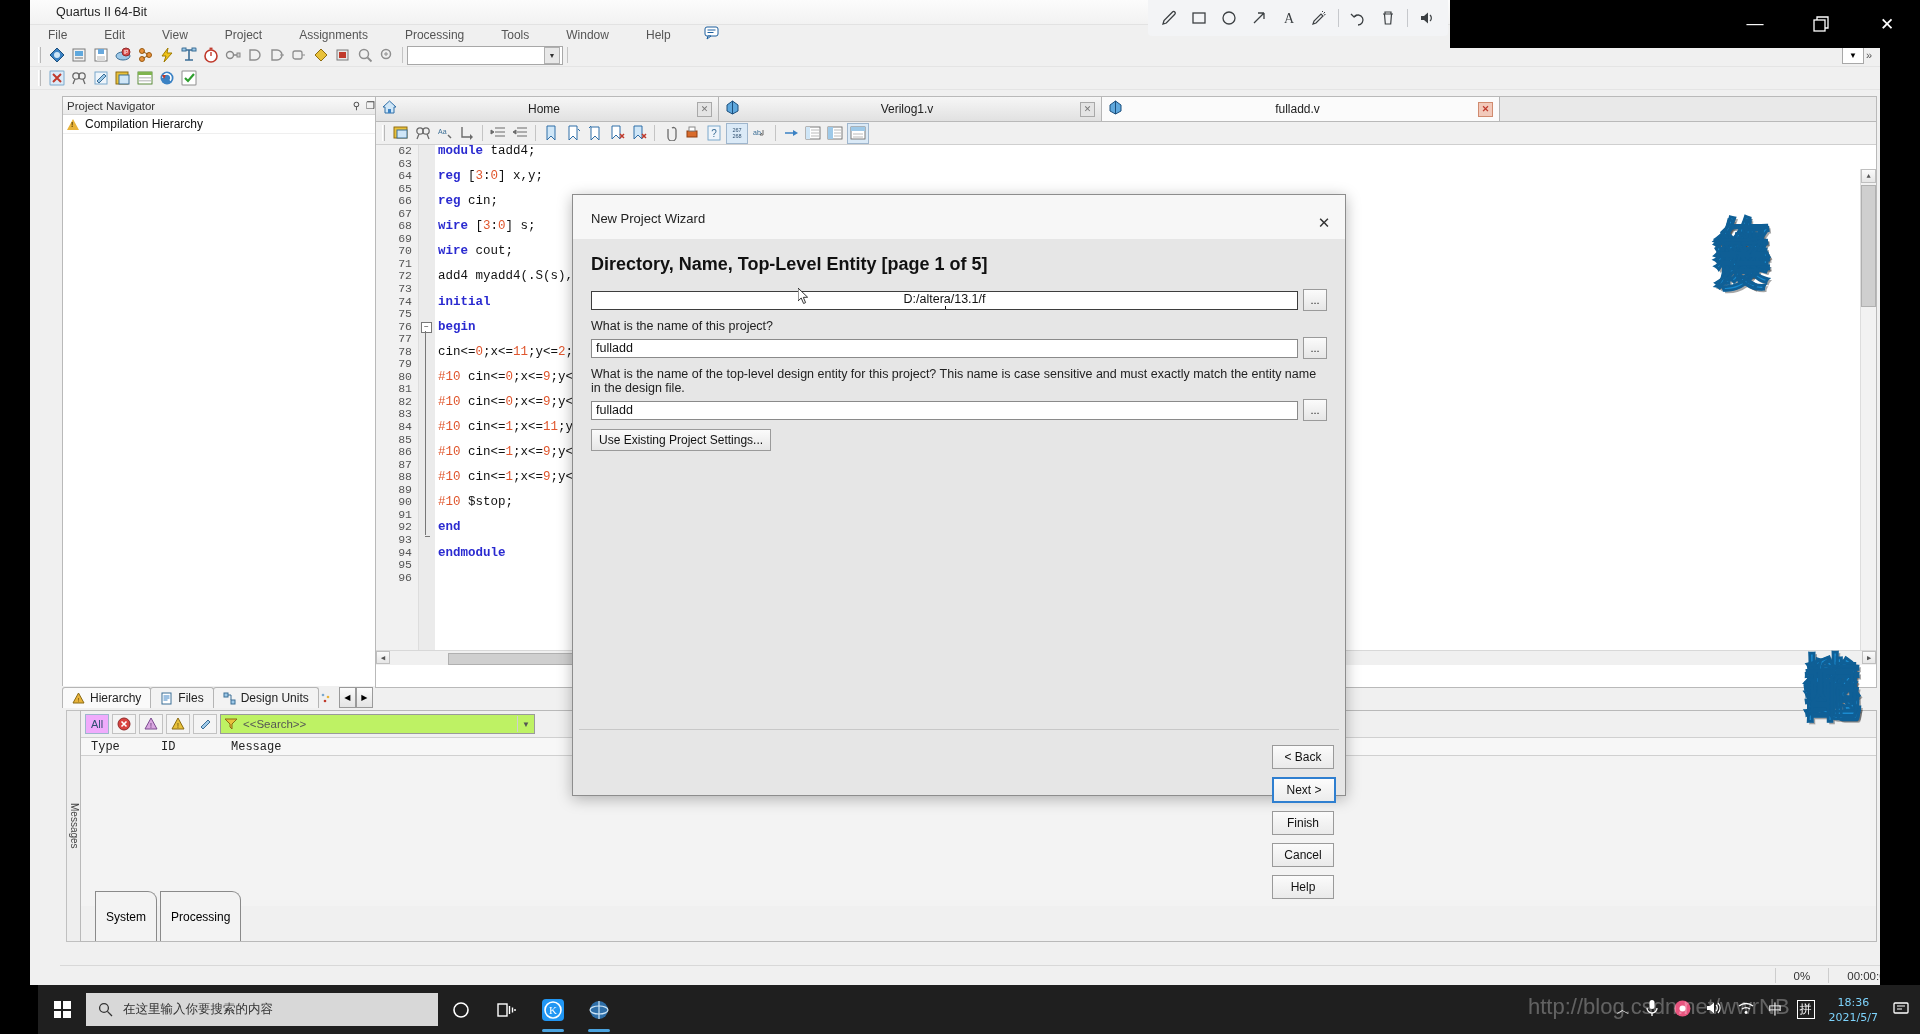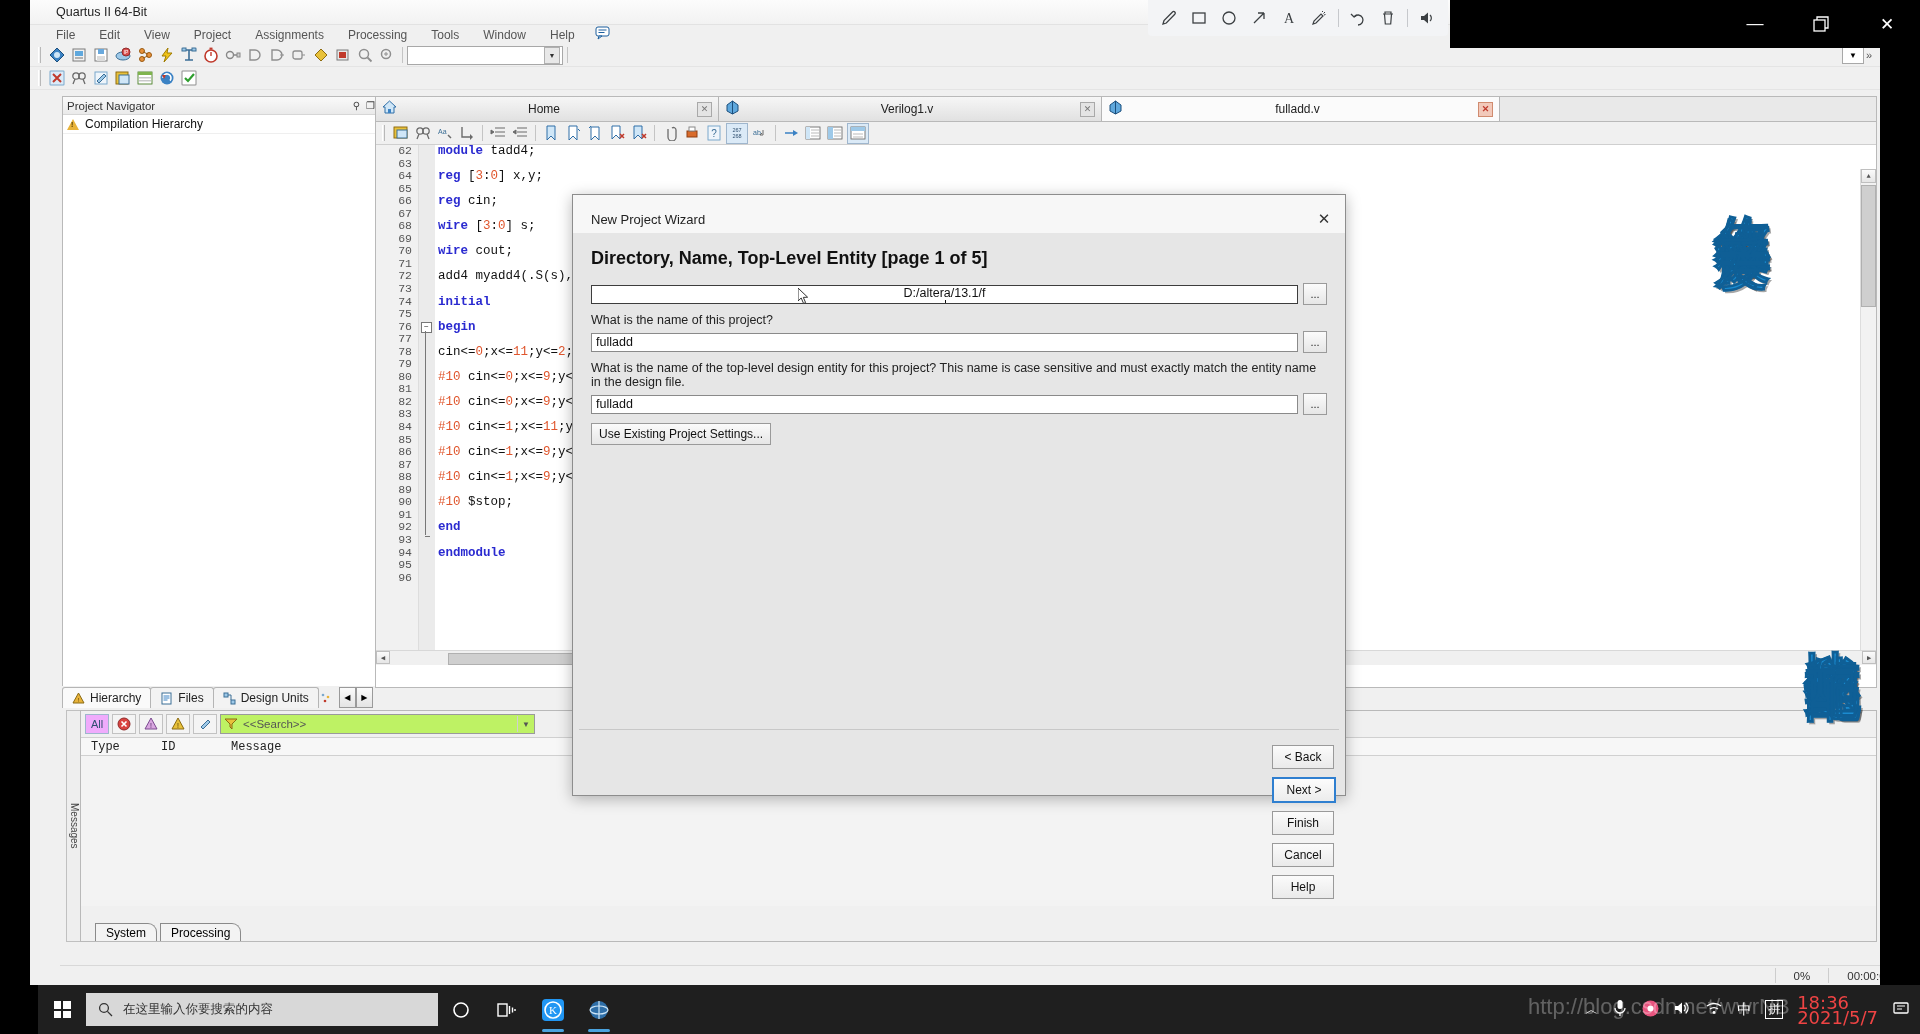"File" .menubar { gap: 4px -> 17px; padding-left: 16px -> 8px }
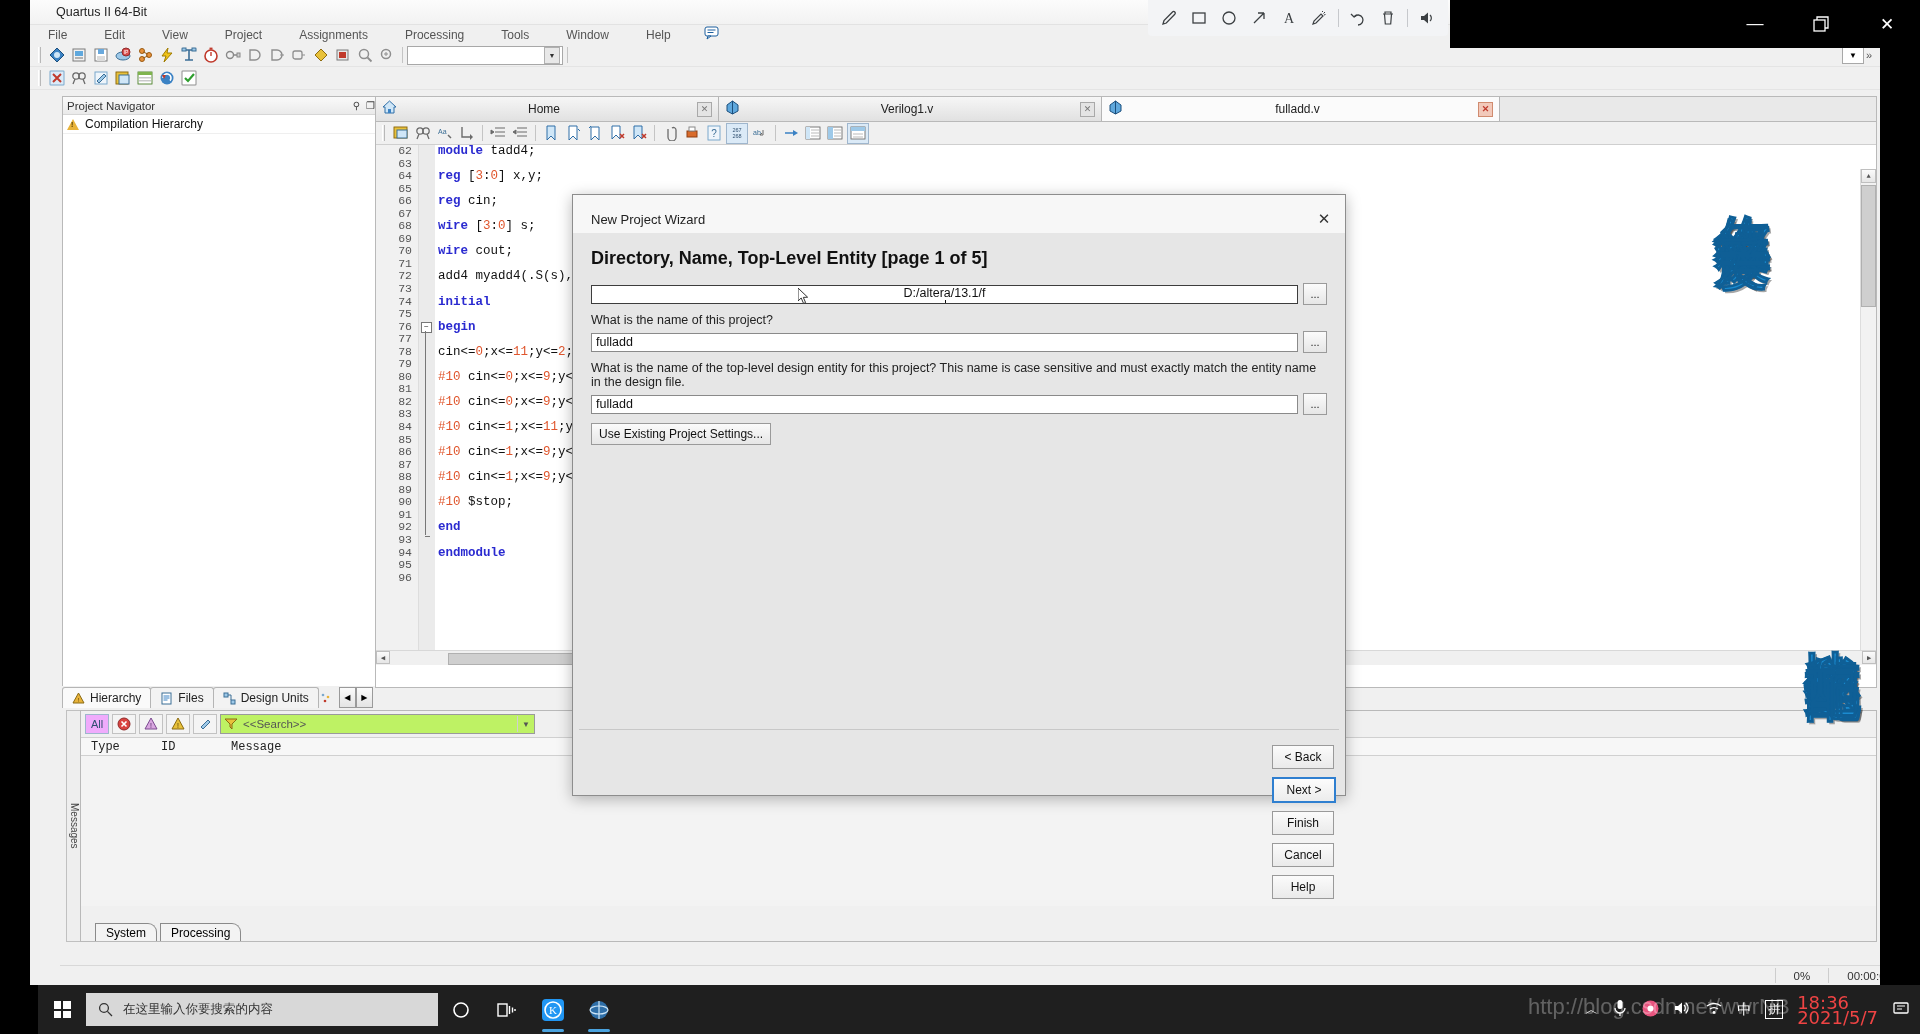"New Project Wizard" .dlg-title { align-items: center -> flex-start; padding: 10px 6px 0 10px -> 16px 6px 0 10px }
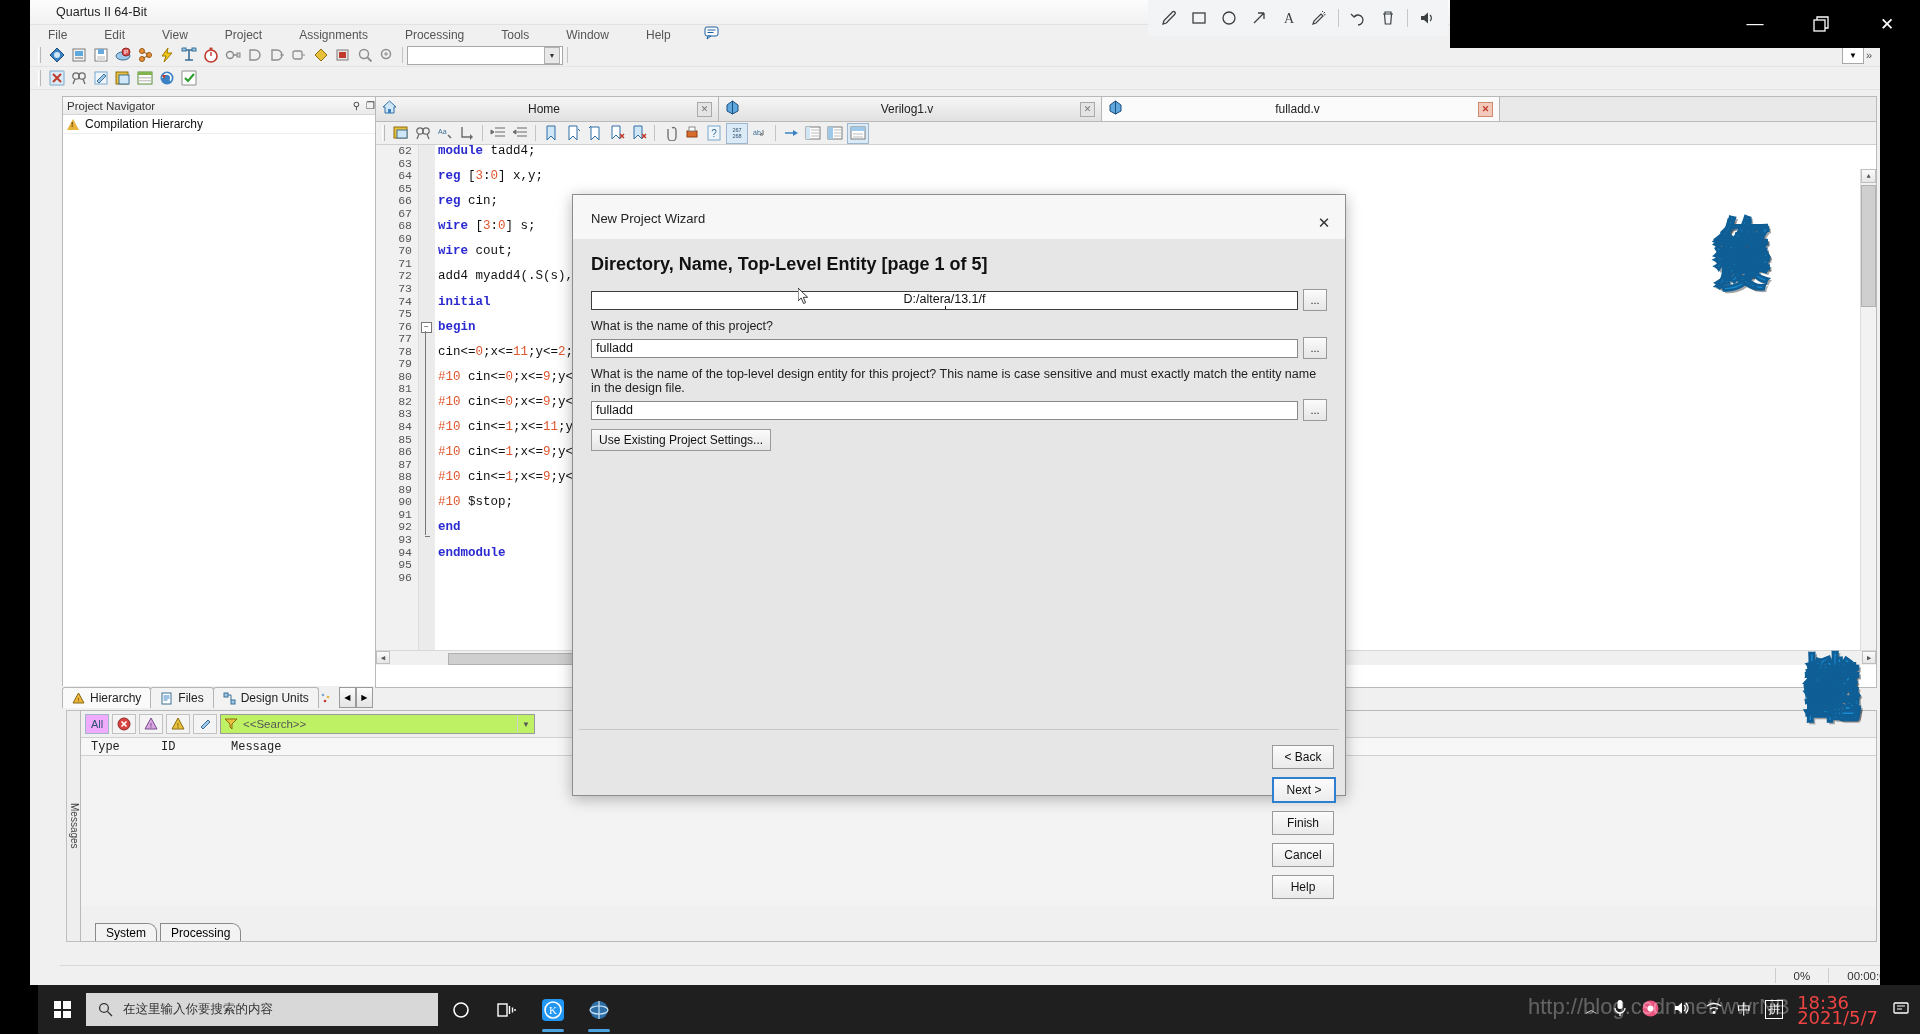"System" .mtab { padding: 0 10px -> 16px 10px }
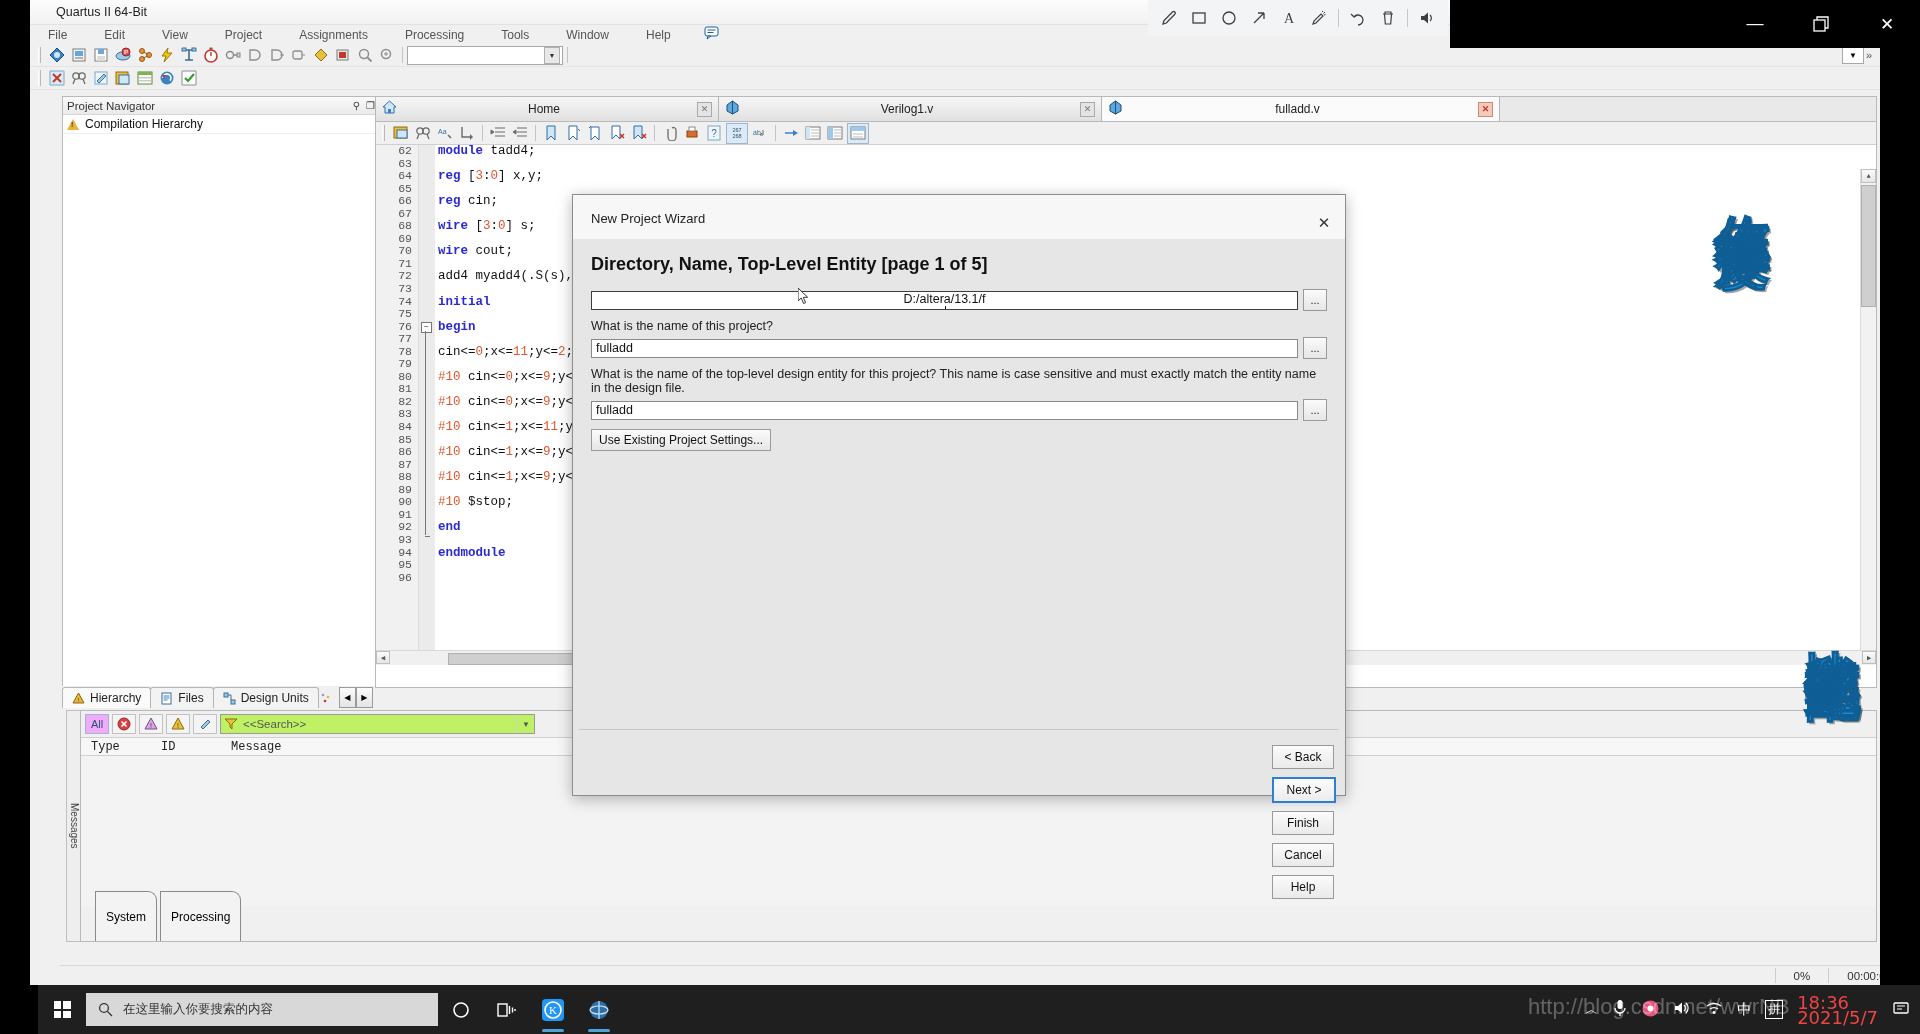"18:36" .clock { color: #ef4444 -> #7dd3fc; font-size: 18px -> 11px; text-align: left -> center }
